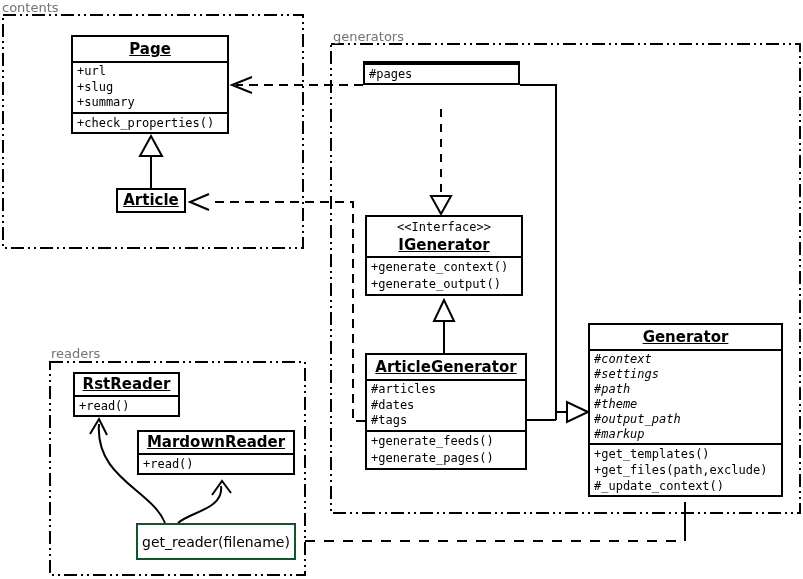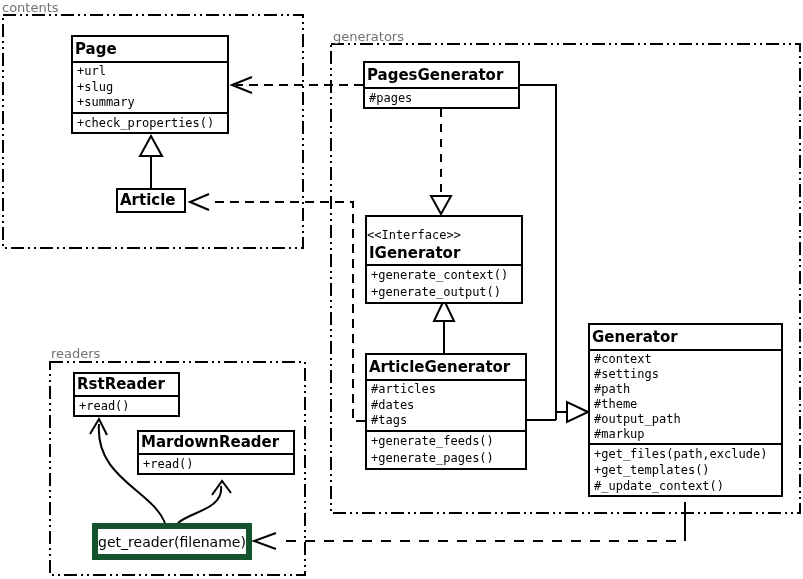"Page" .cls .title { text-align: none -> center; text-decoration: none -> underline }
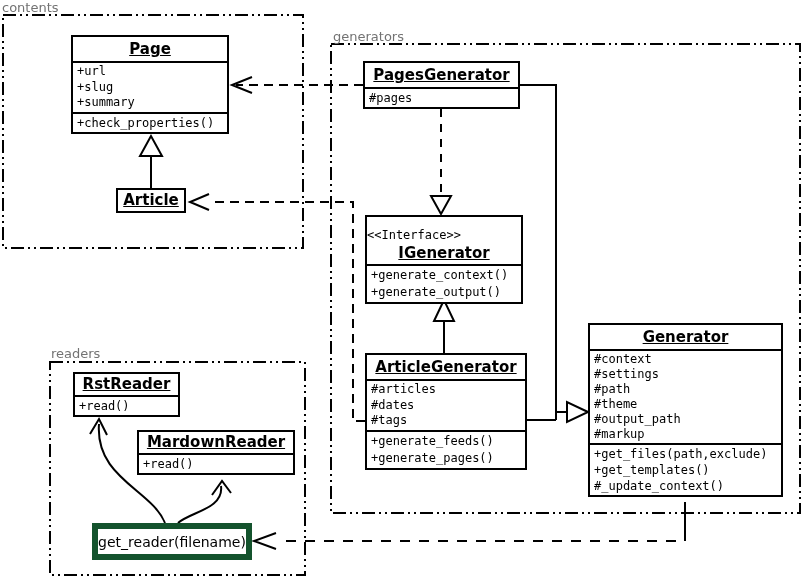"PagesGenerator" div.title { html: <div>PagesGenerator</div> -> none }
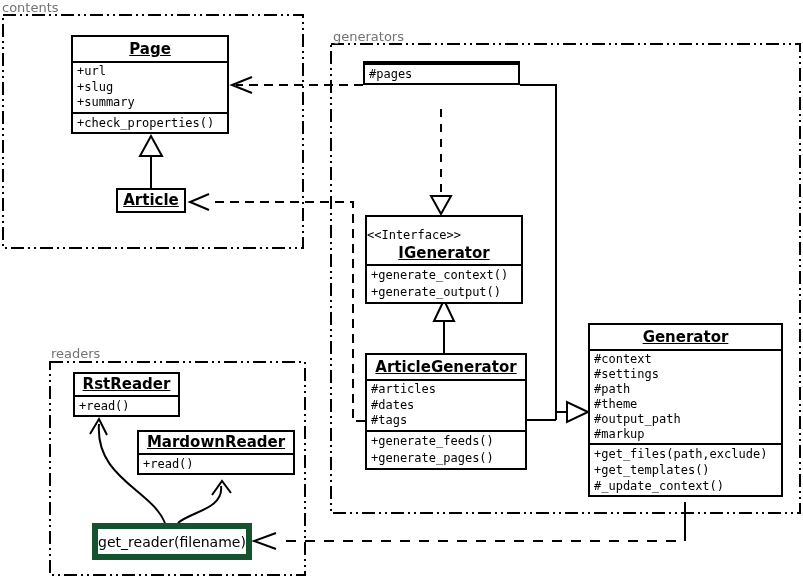"<<Interface>>" .cls .stereo { margin-top: 8px -> none; text-align: none -> center }
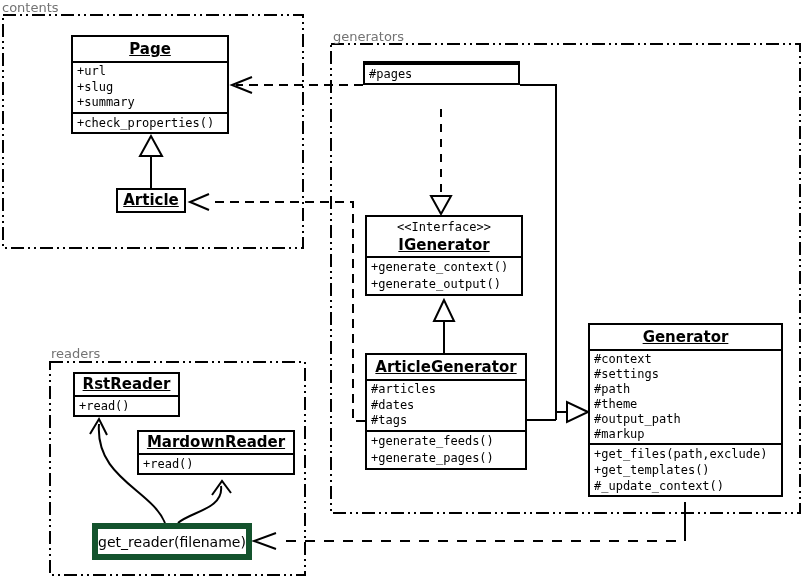"#context" .lh15 .mline { font-style: none -> italic }
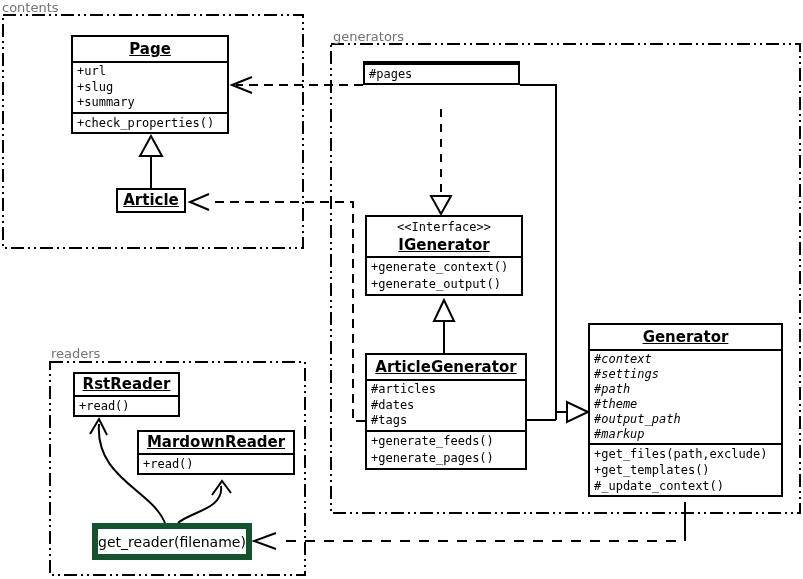"+get_files(path,exclude)" div.mline { order: before "+get_templates()" -> after "+get_templates()" }
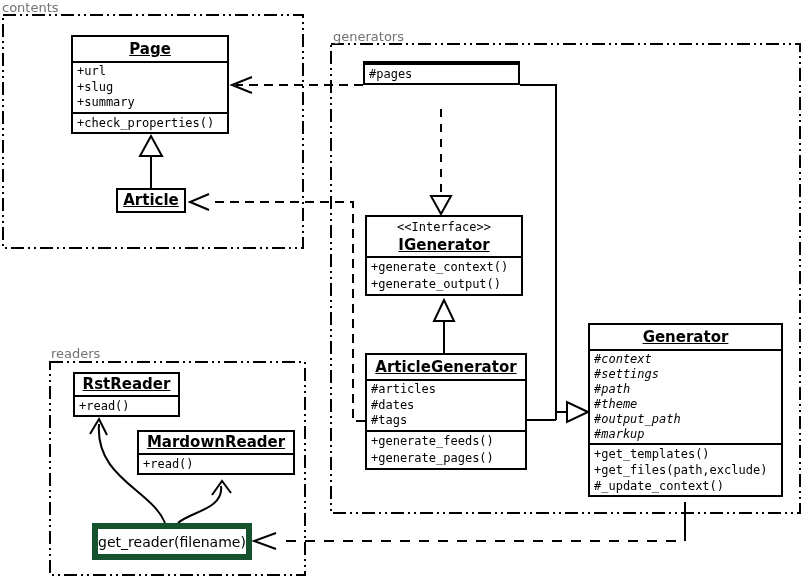"get_reader(filename)" .plain-box { border: 6px solid #14532d -> 2px solid #14532d; margin-left: none -> 44px }
